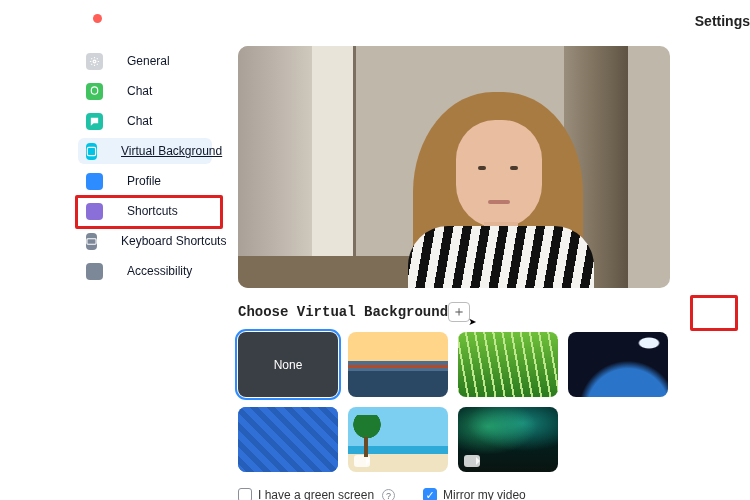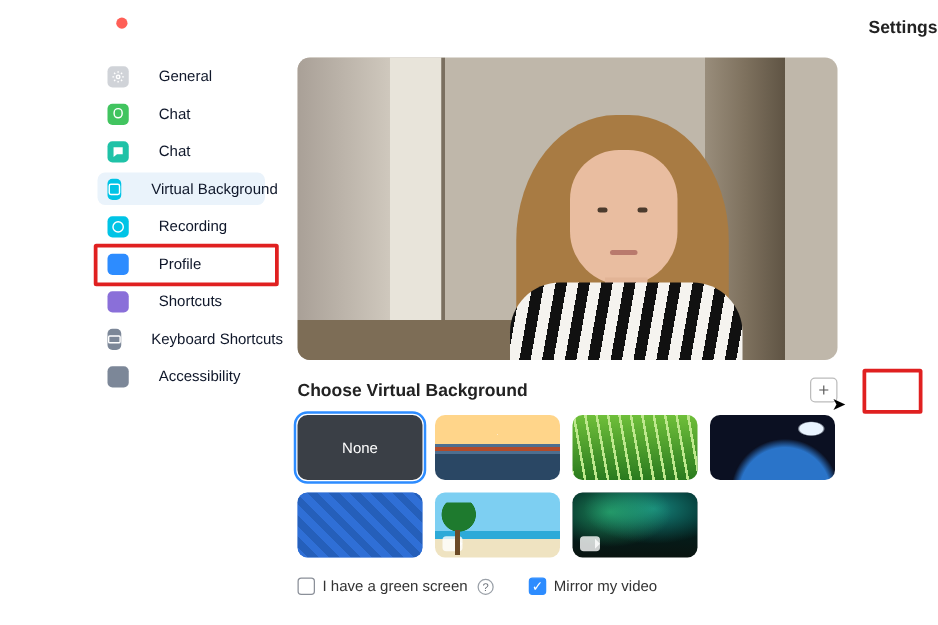"Virtual Background" .nav-item.selected { text-decoration: none -> underline }
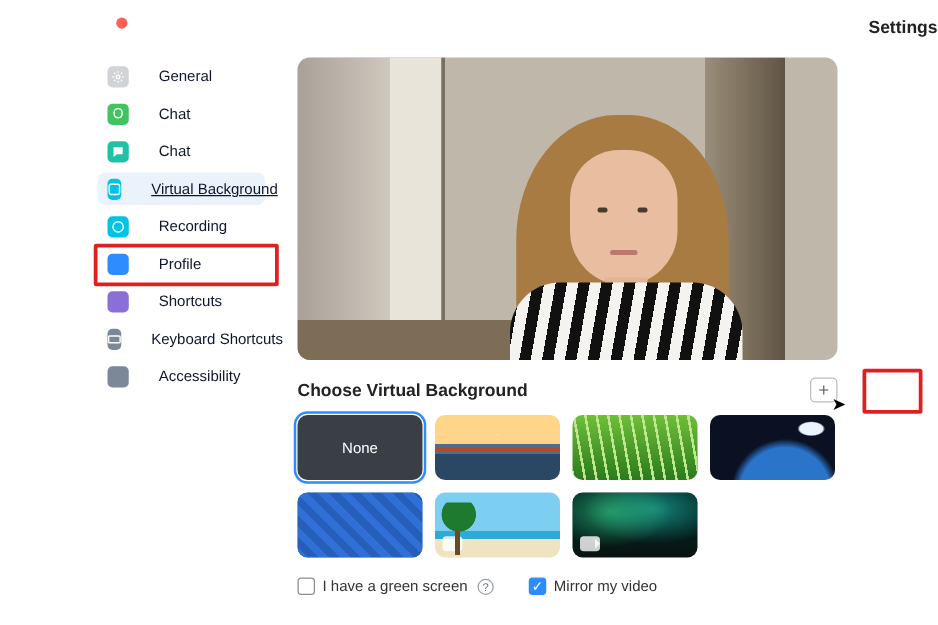"Recording" div.nav-item { html: <div> <span> <svg> <circle></circle> <circle></circle> </svg> </span> <span>Recording</span> </div> -> none }
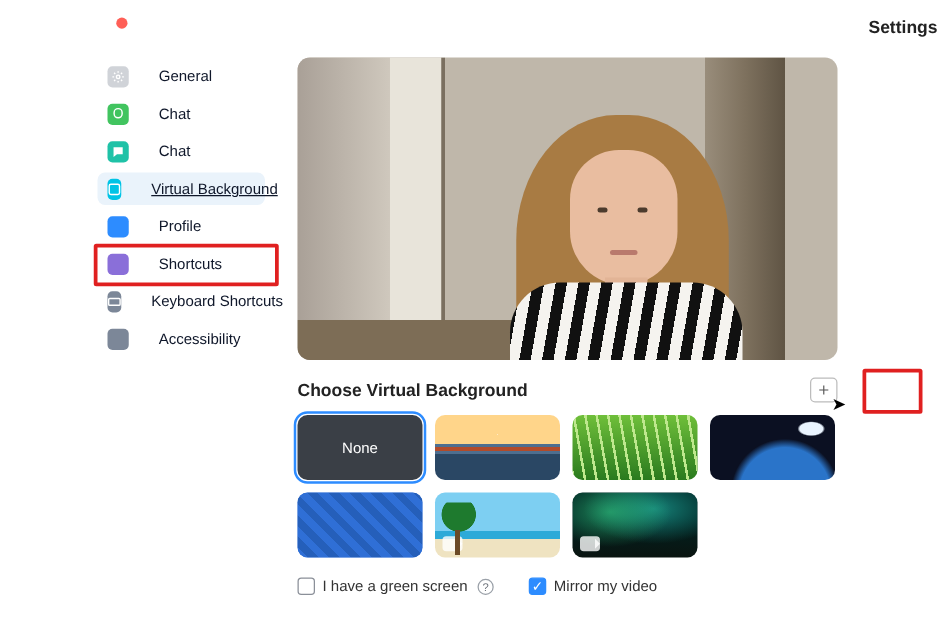"Choose Virtual Background" .section-head { font-family: none -> Liberation Mono, monospace; justify-content: space-between -> none }
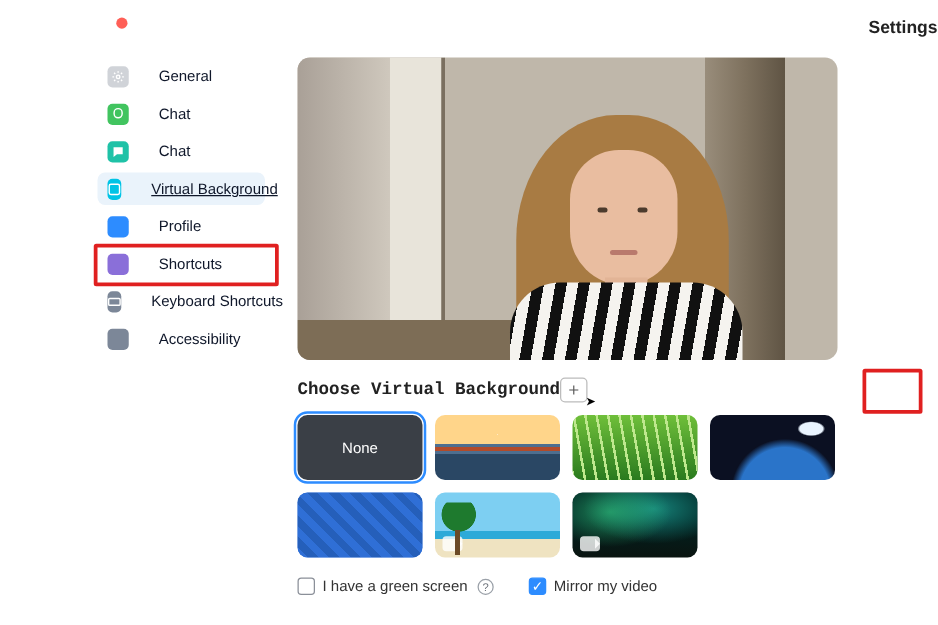"None" .thumb { height: 52px -> 65px }
